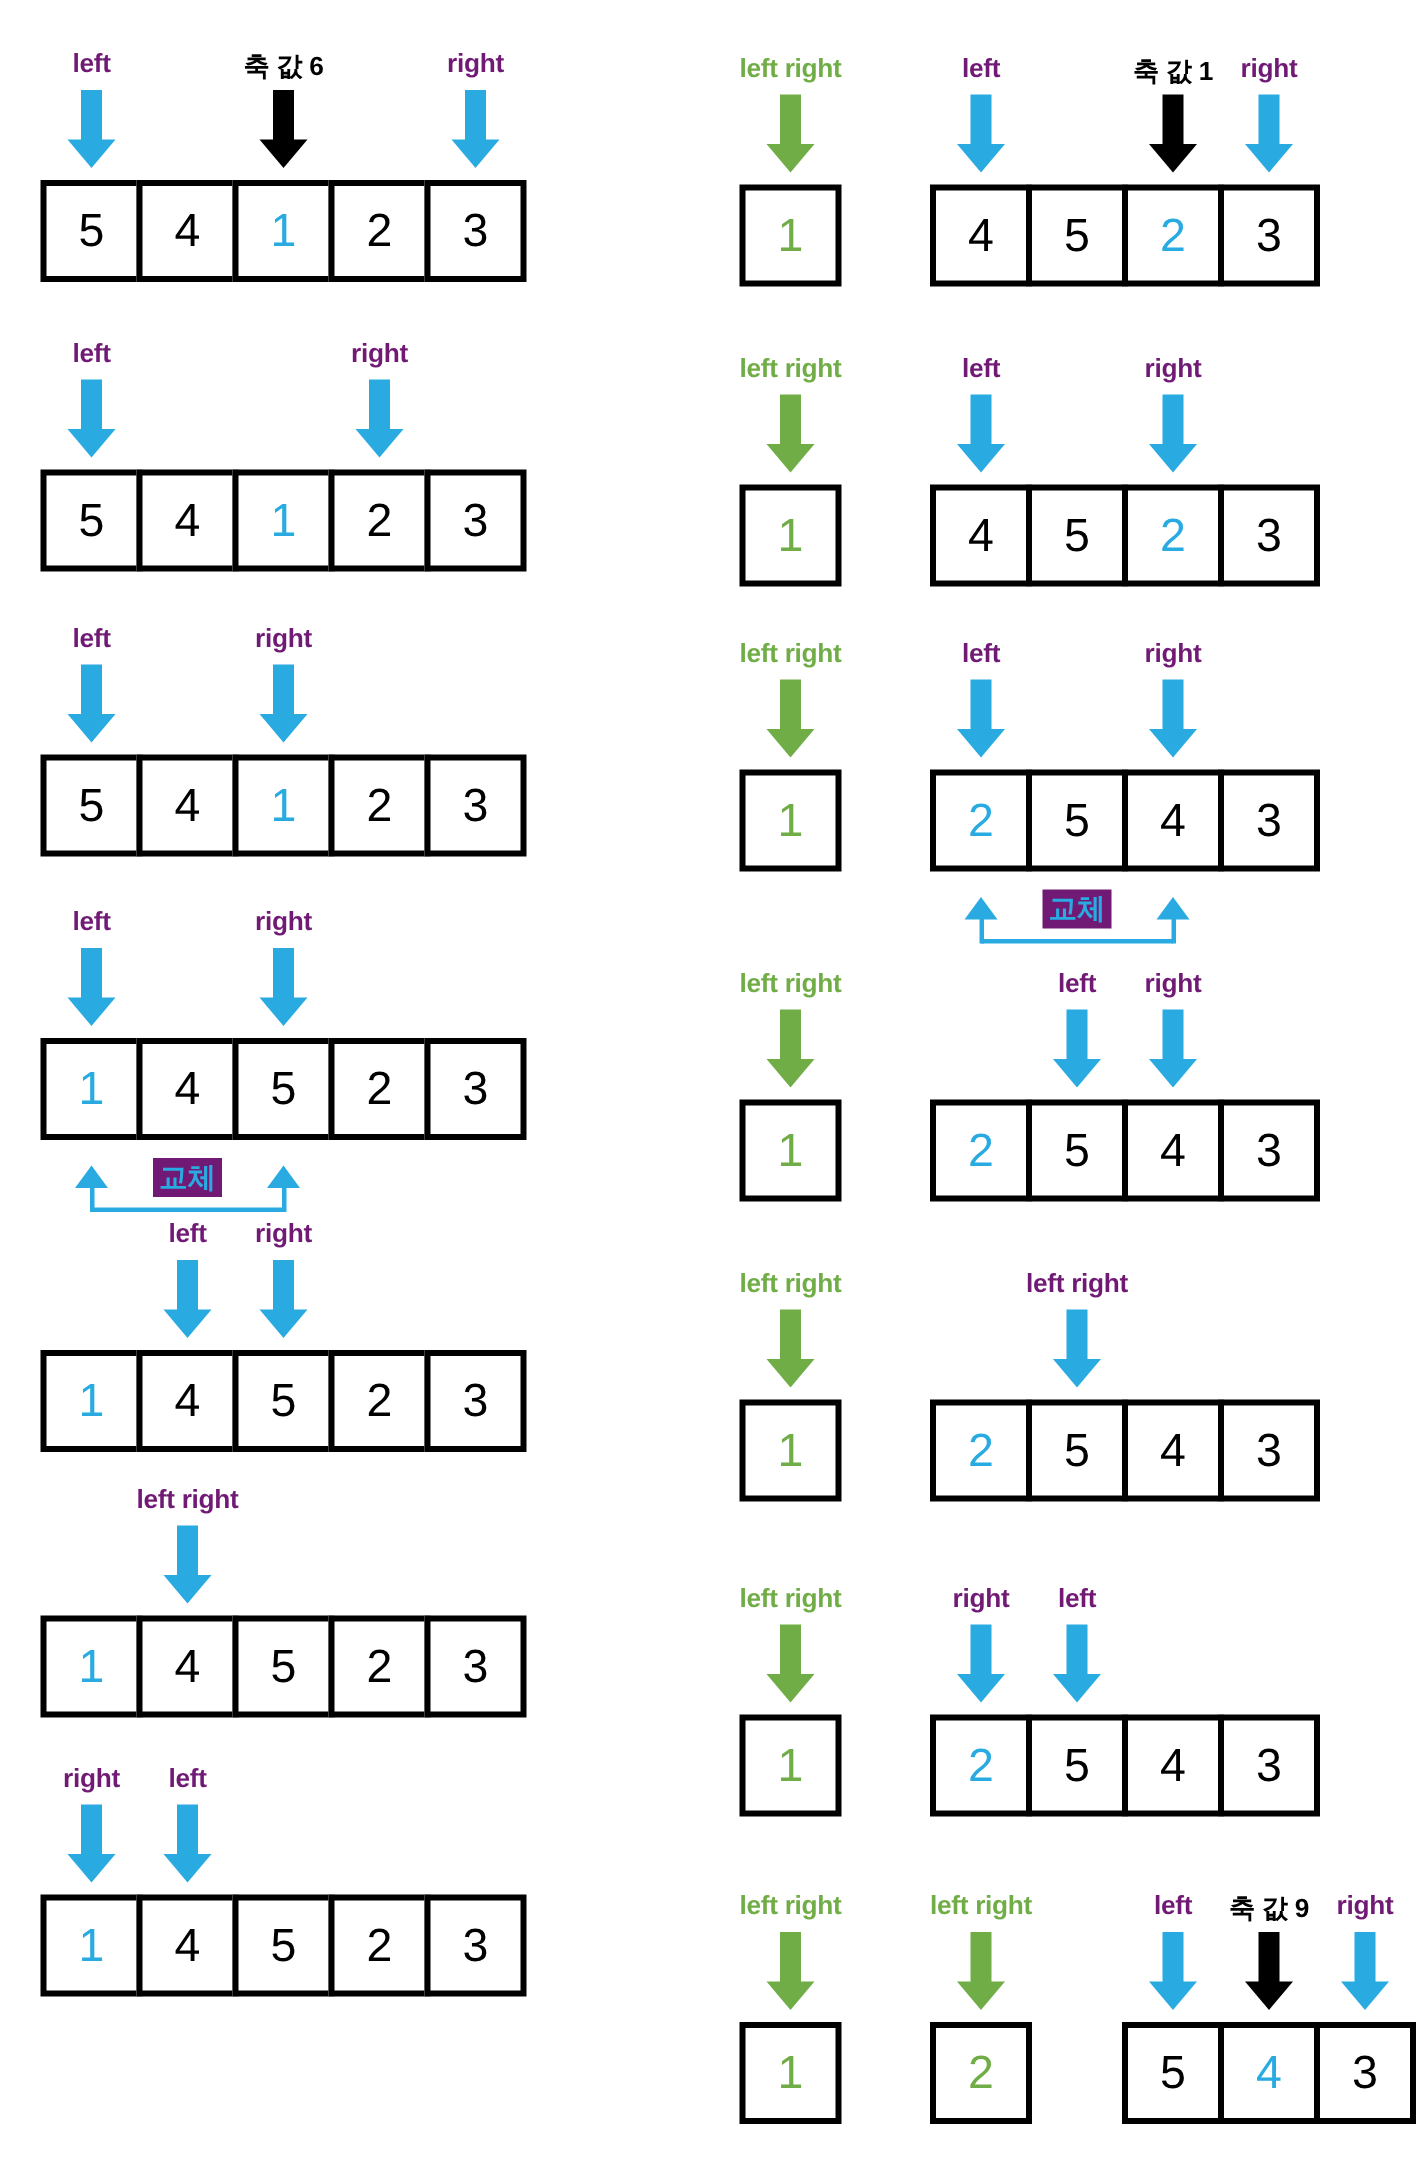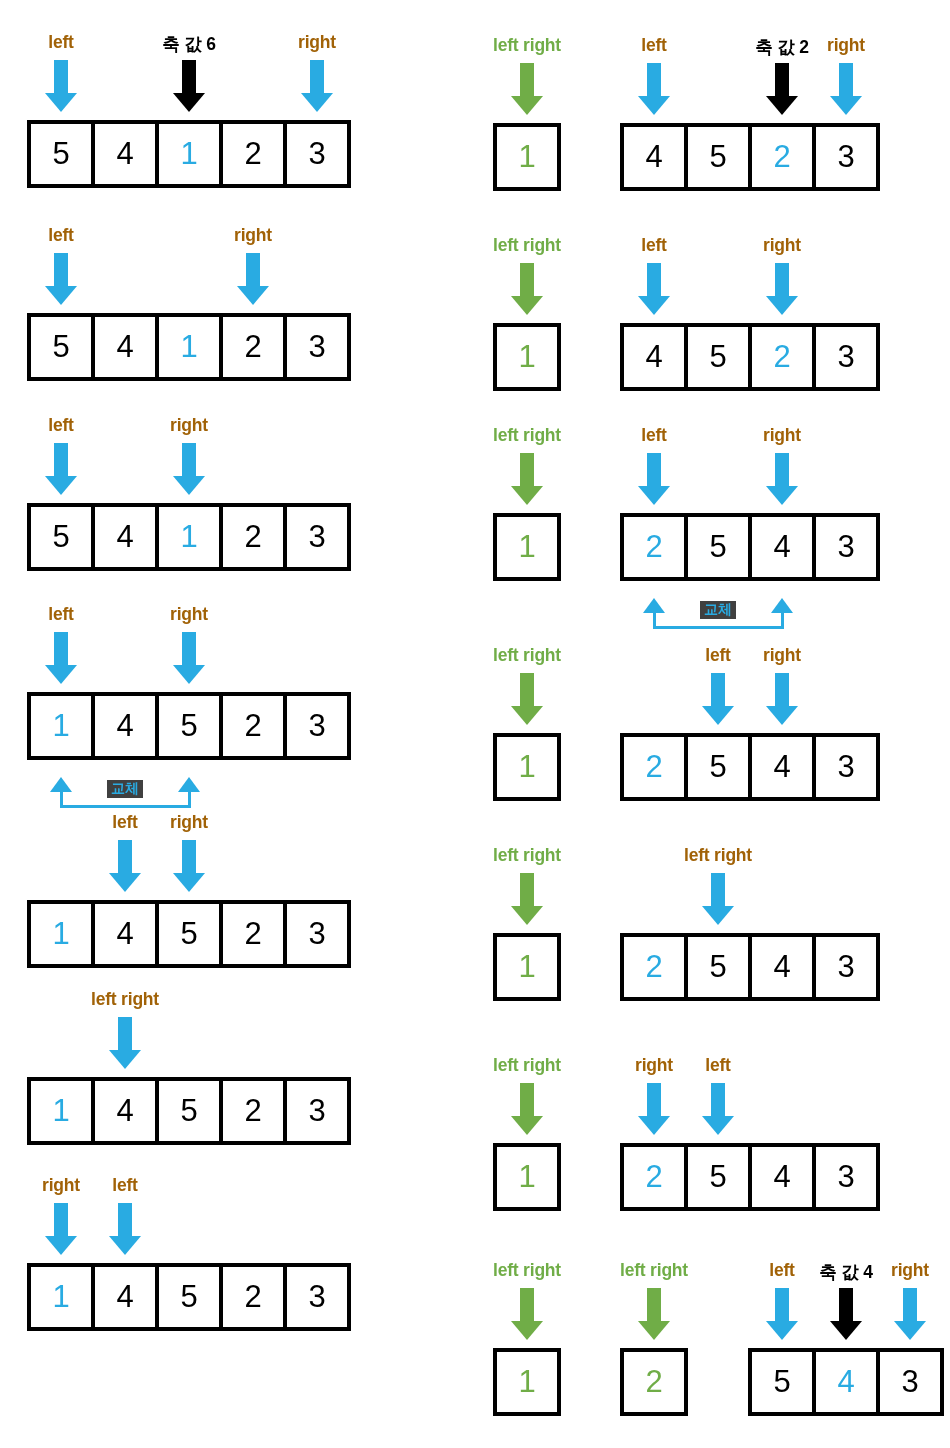"left" .plabel.blue { color: #a16207 -> #701a75 }
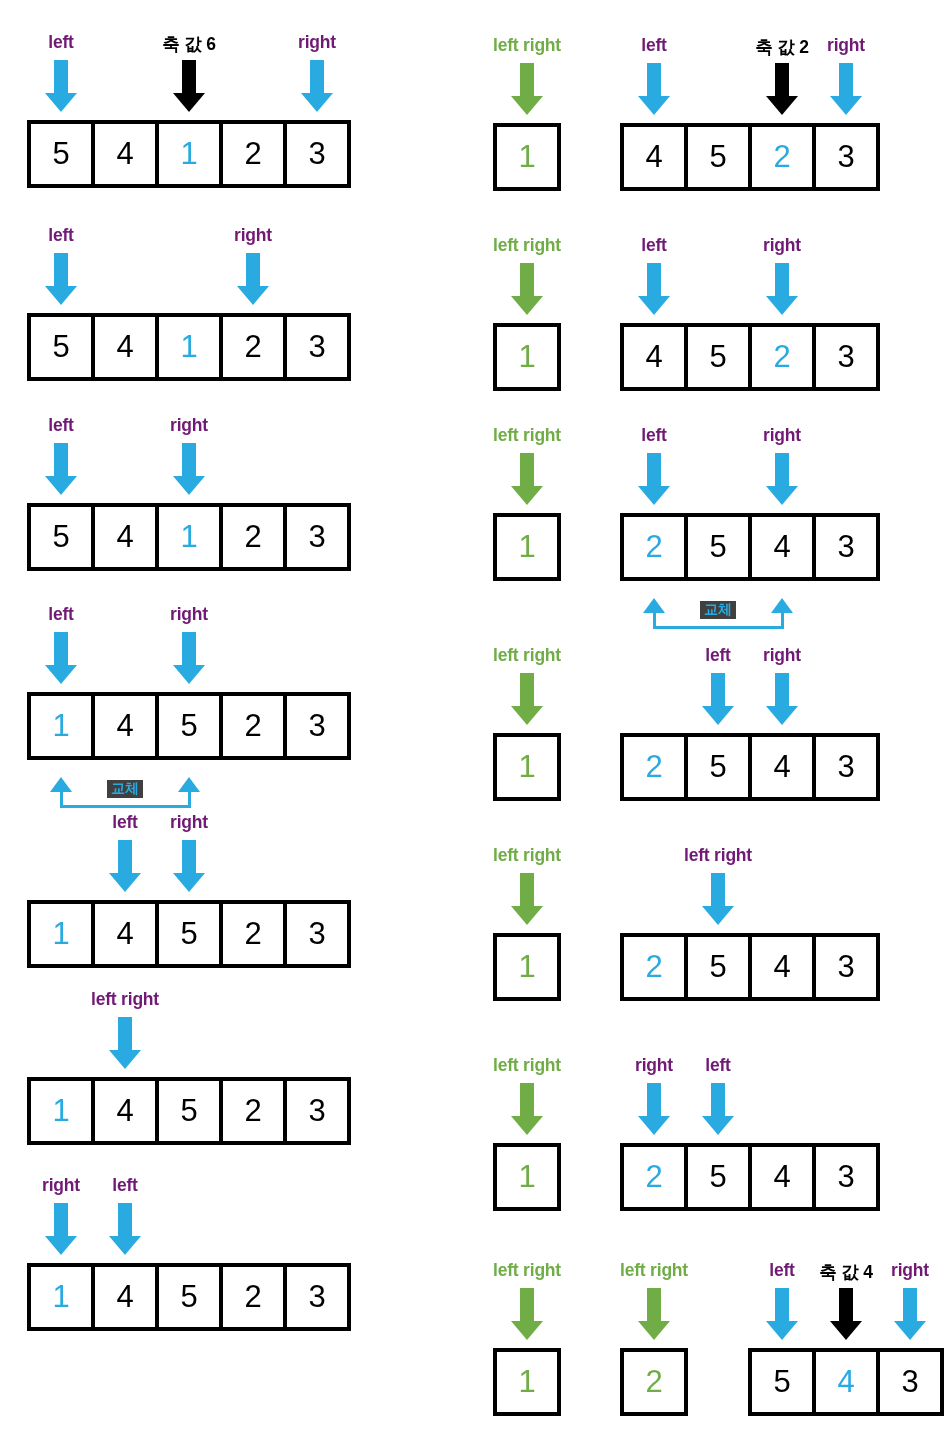"축 값 2" div.plabel { text: 2 -> 1 }
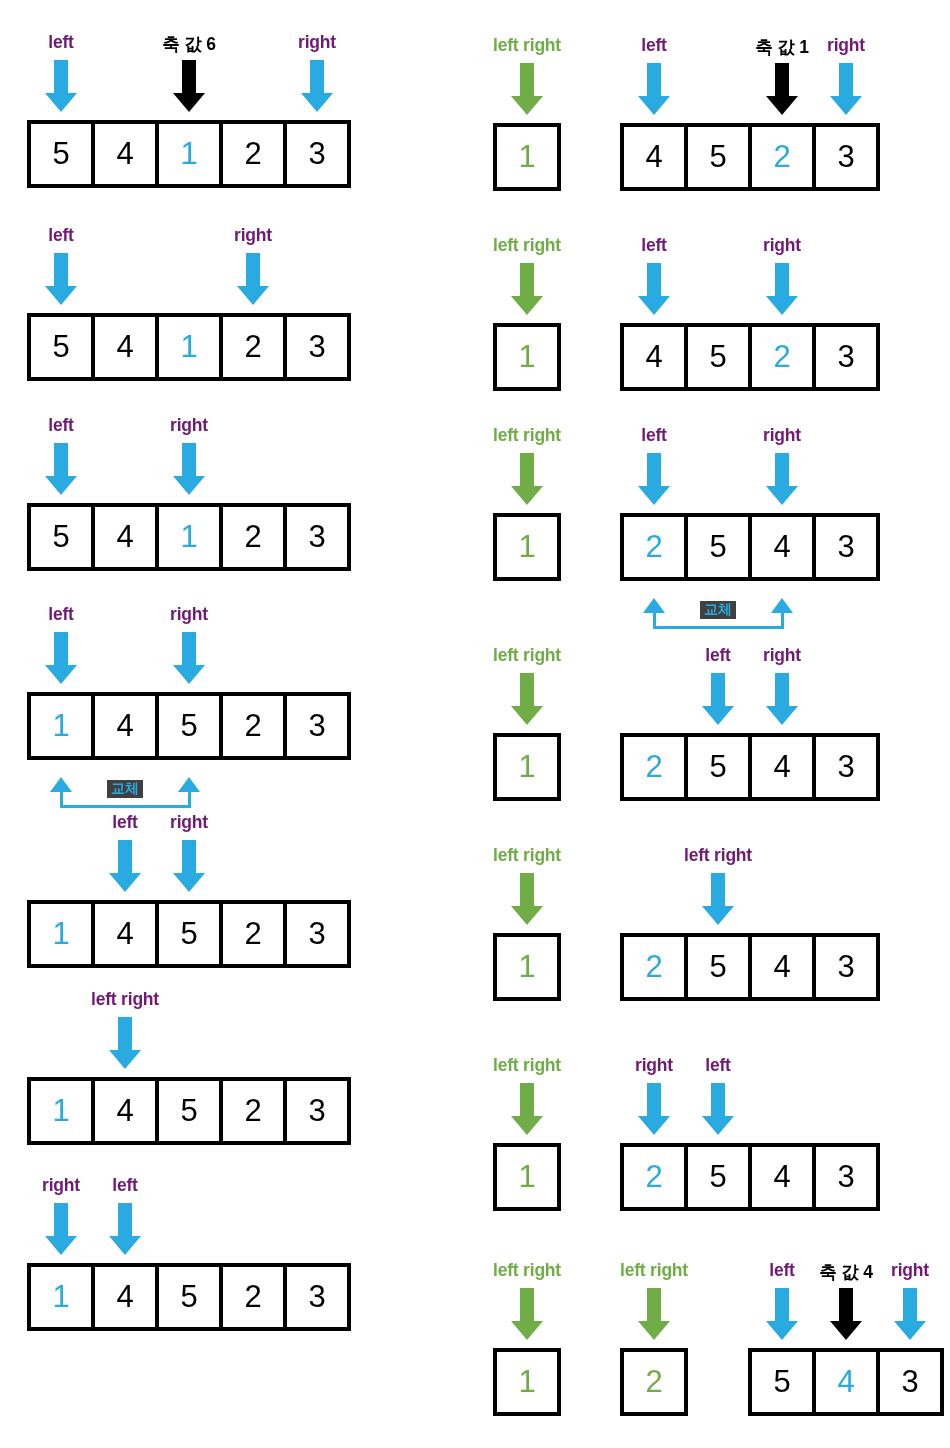"교체" .swap .swaptext { background: #404040 -> #701a75; font-size: 14px -> 19px }
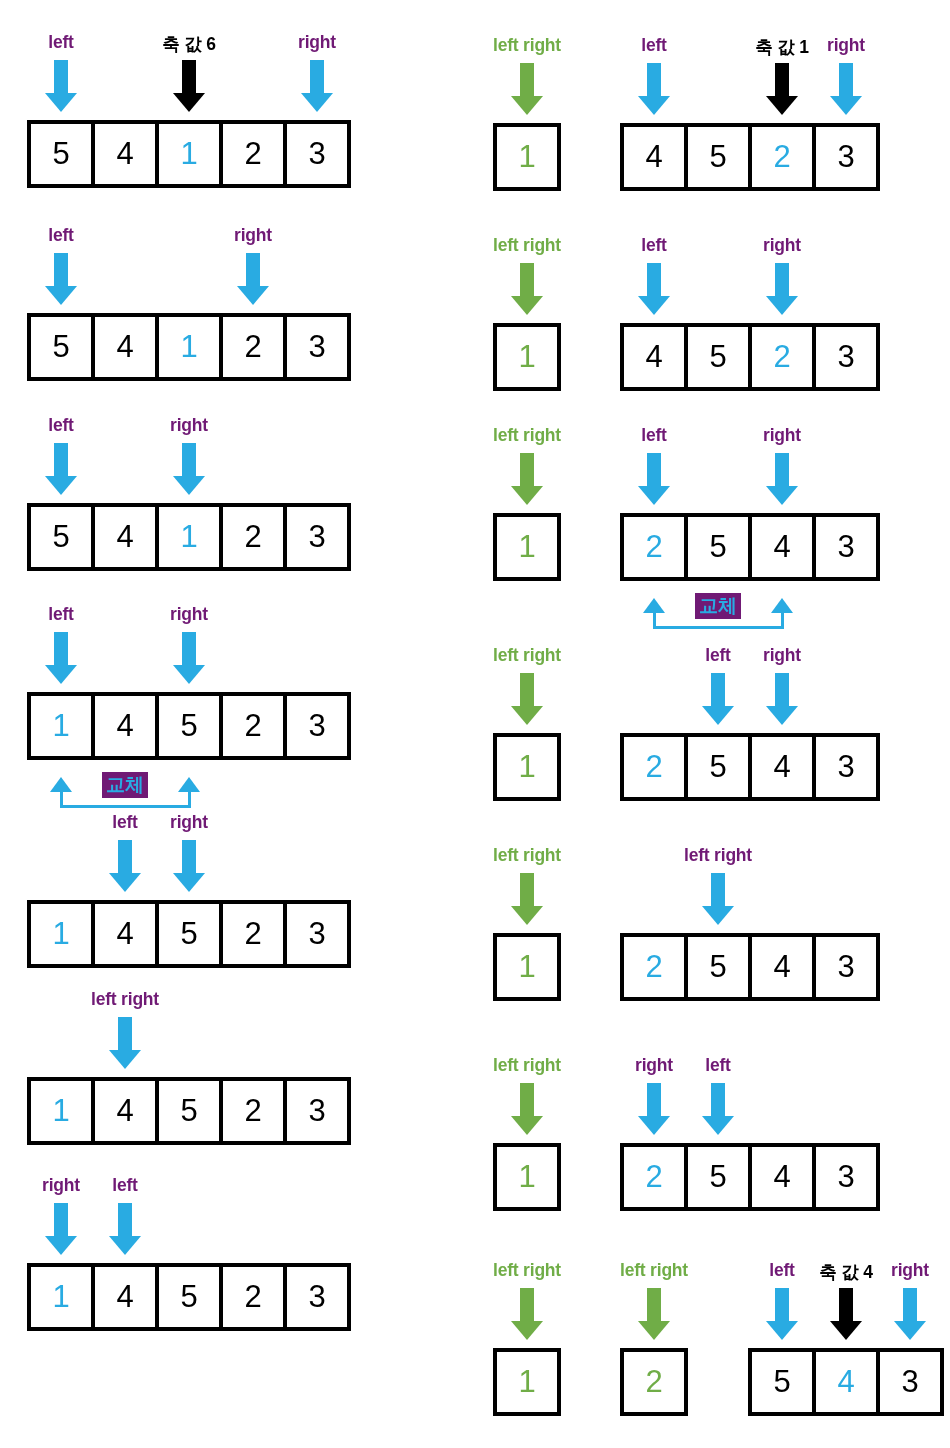"축 값 4" div.plabel { text: 4 -> 9 }
